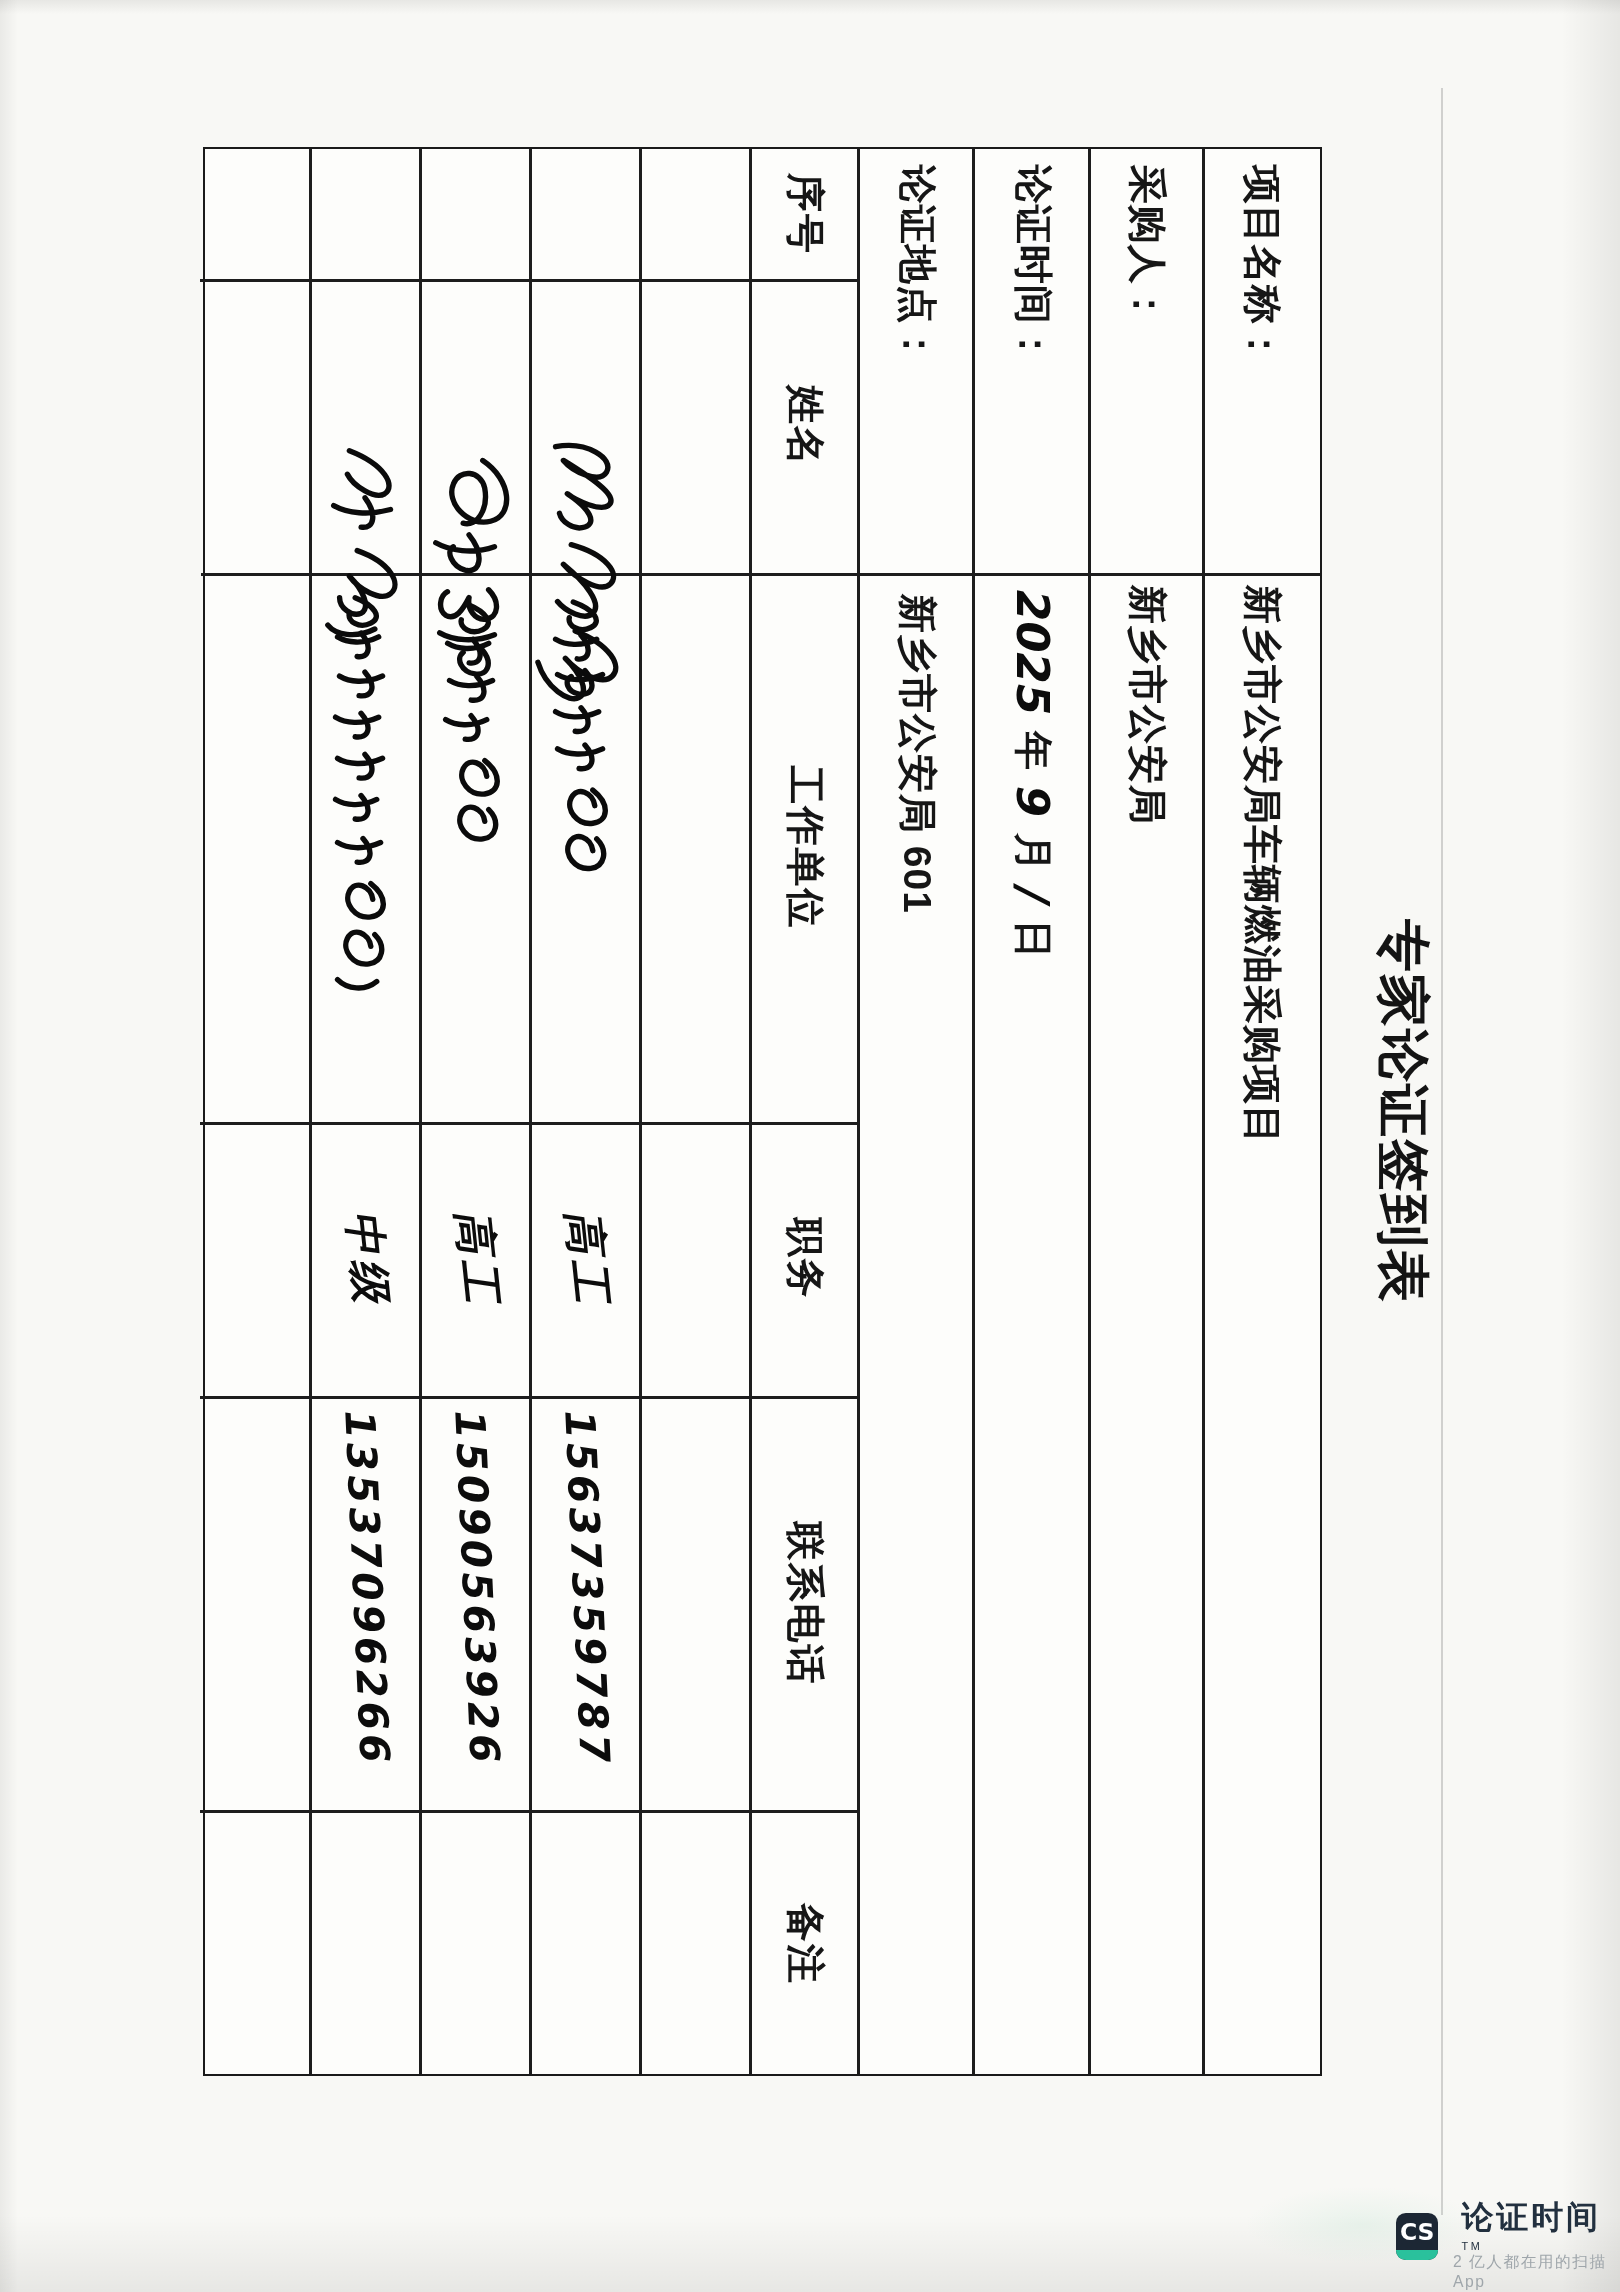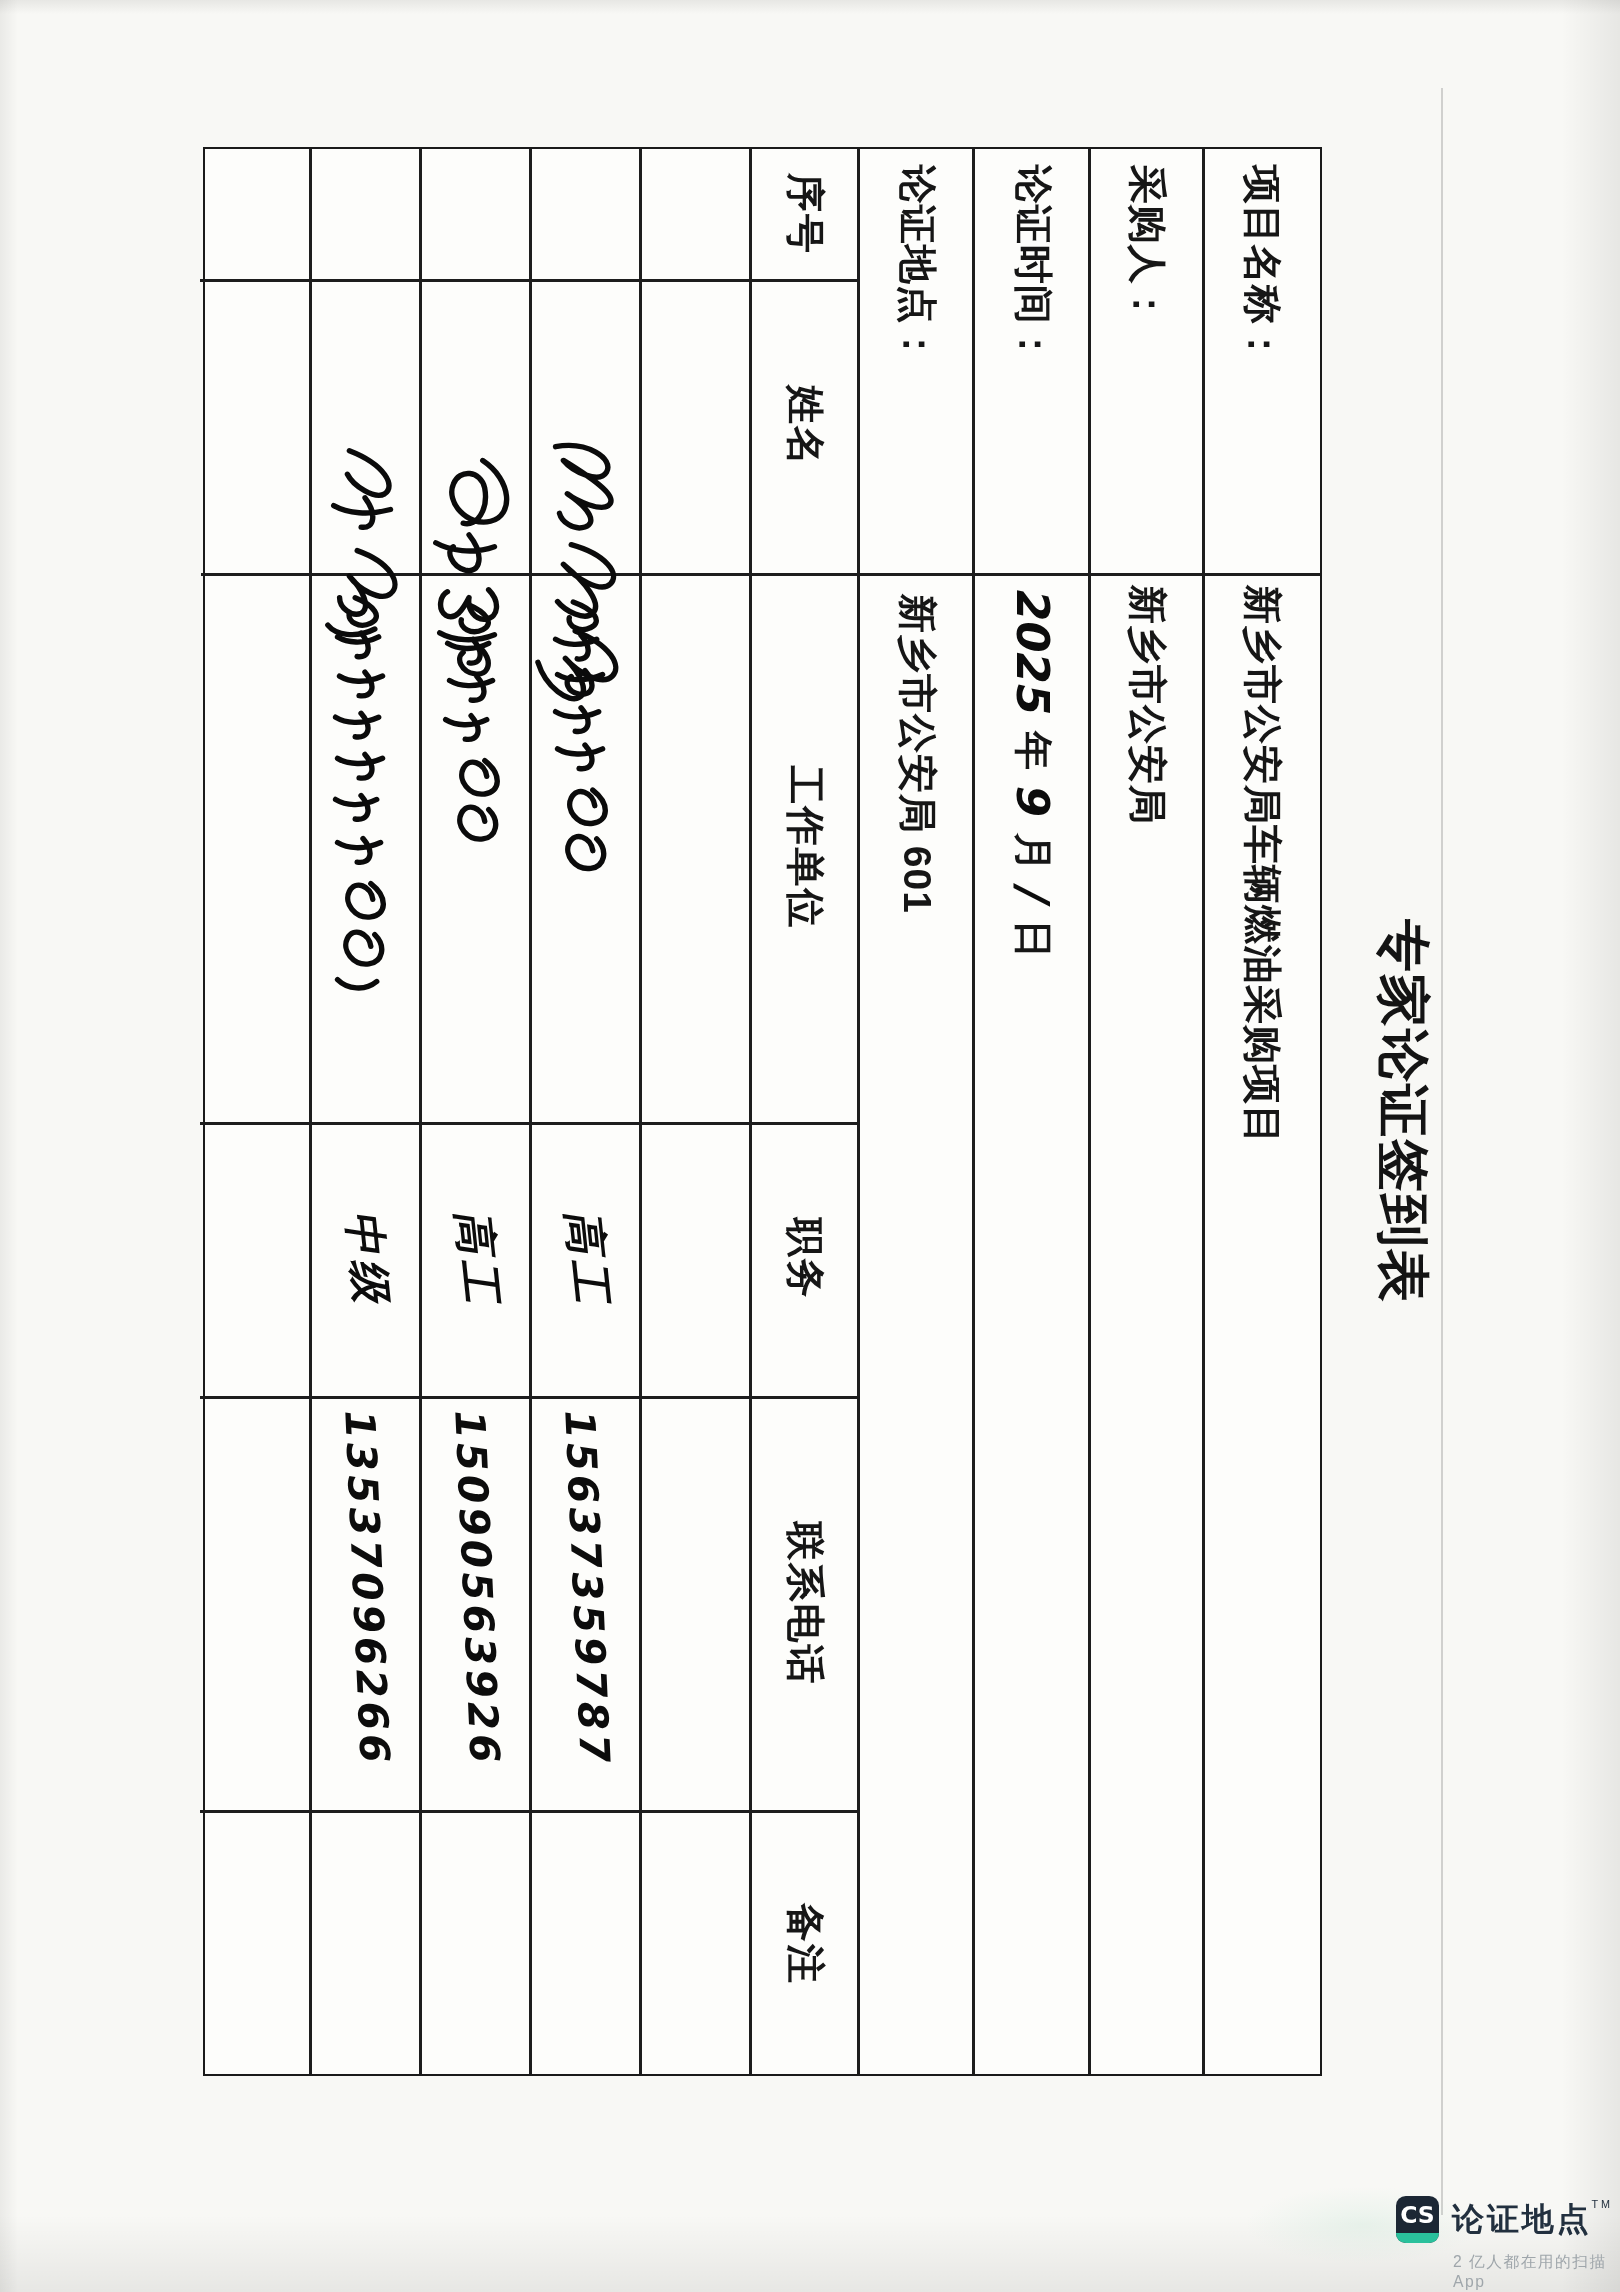"CS" .wm { gap: 13px -> 23px }
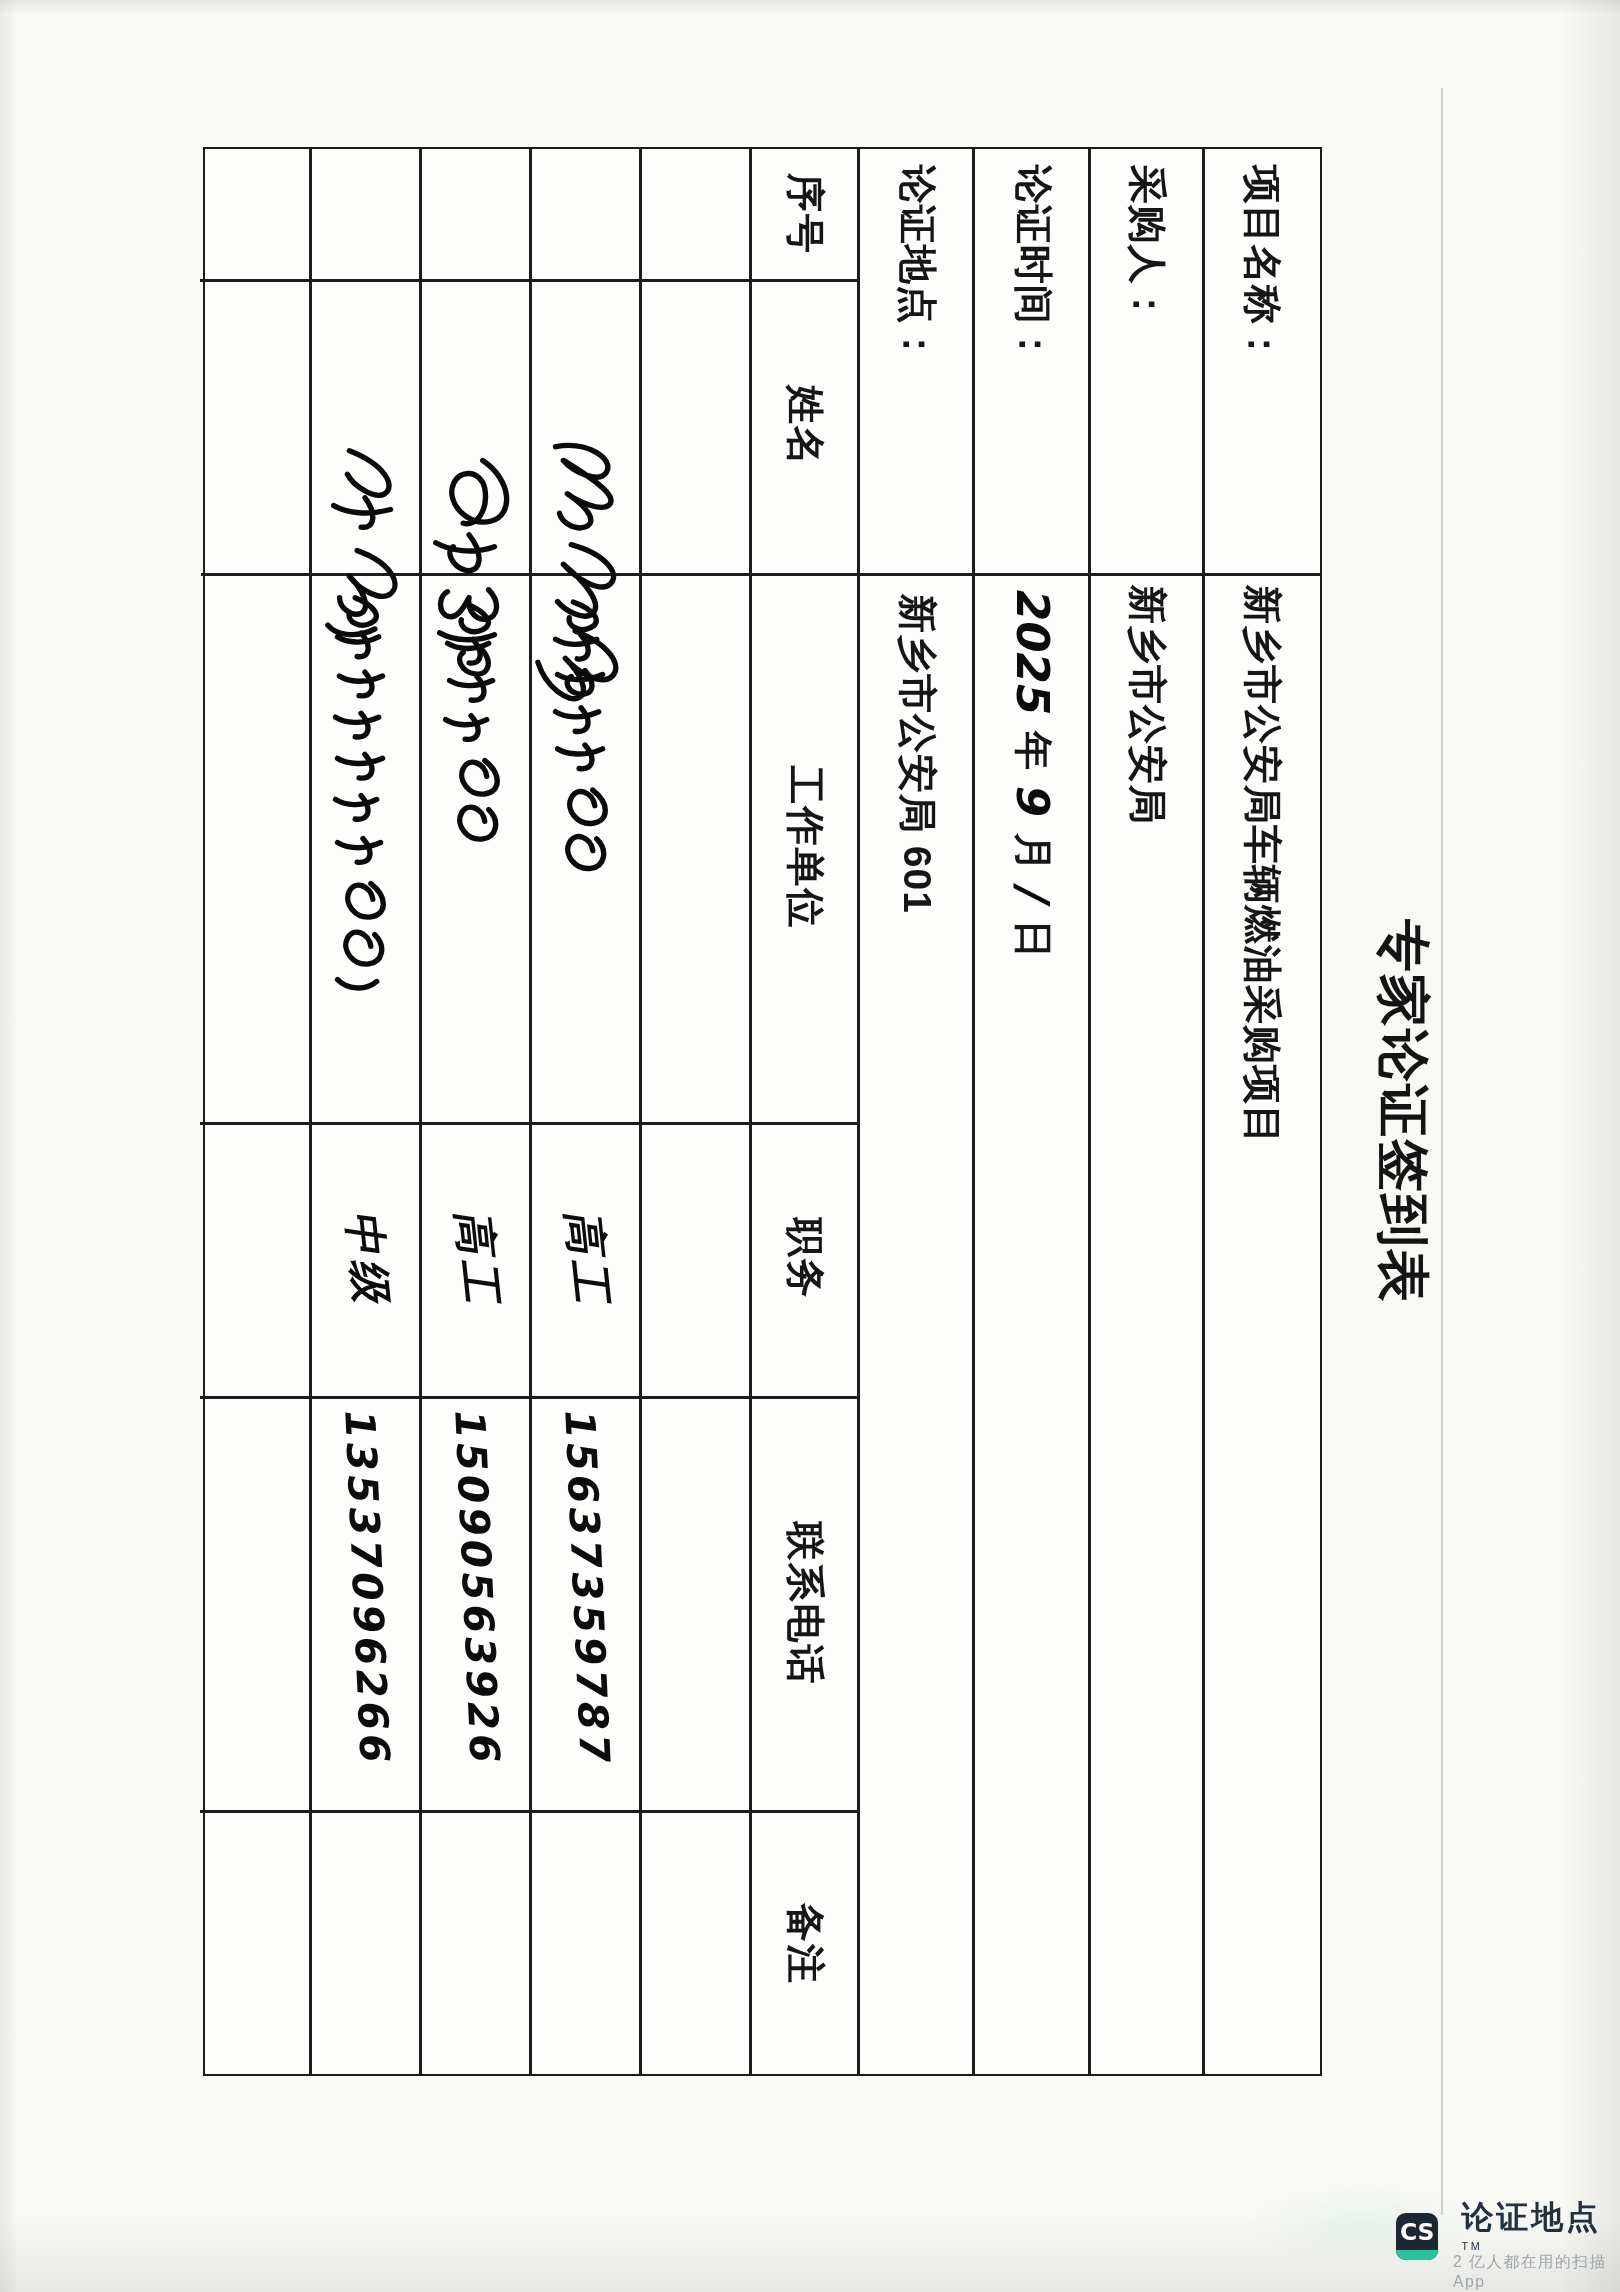"论证地点" span { text: 地点 -> 时间 }
